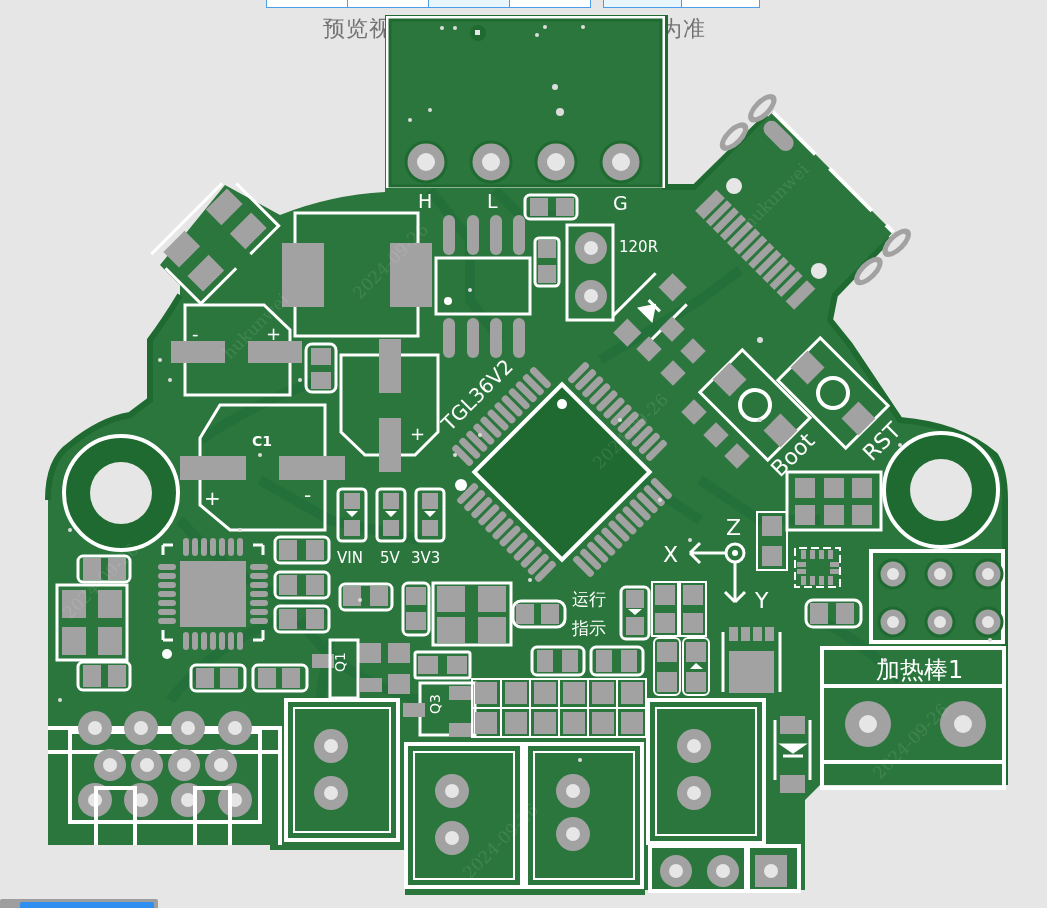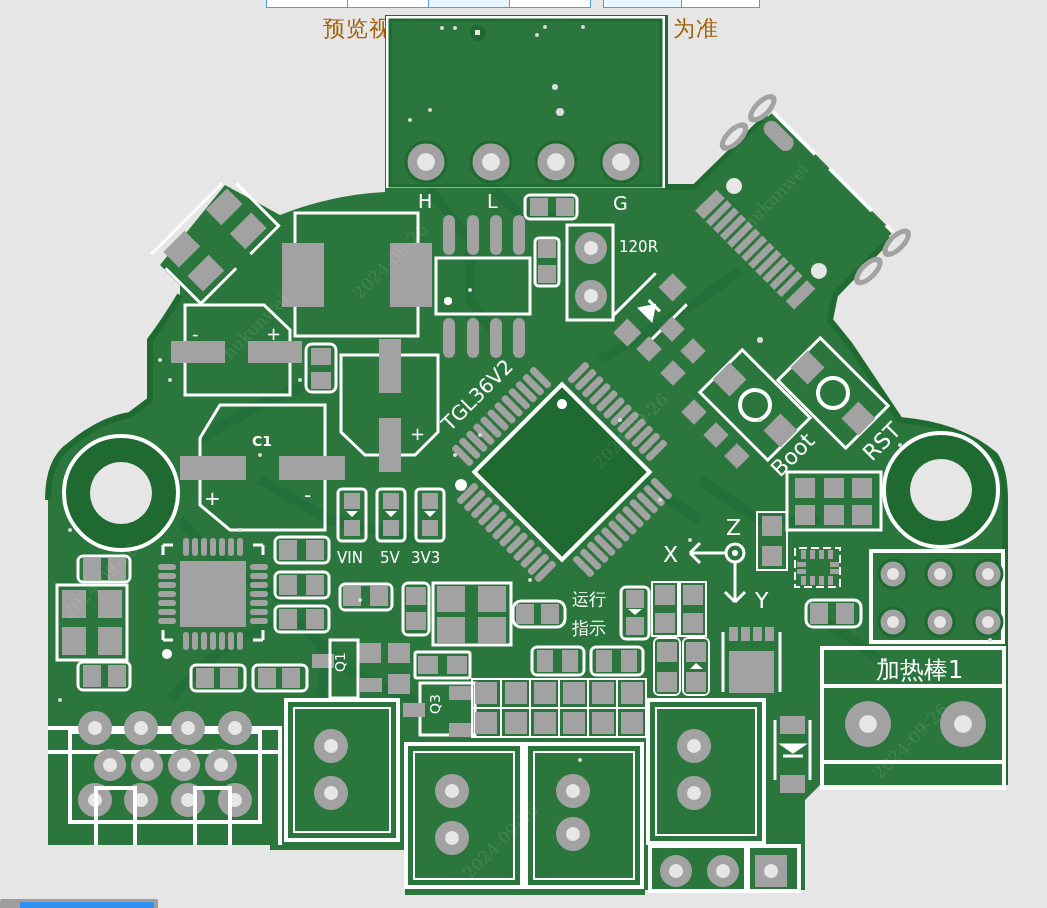"预览视" .notice { color: #a16207 -> #737373 }
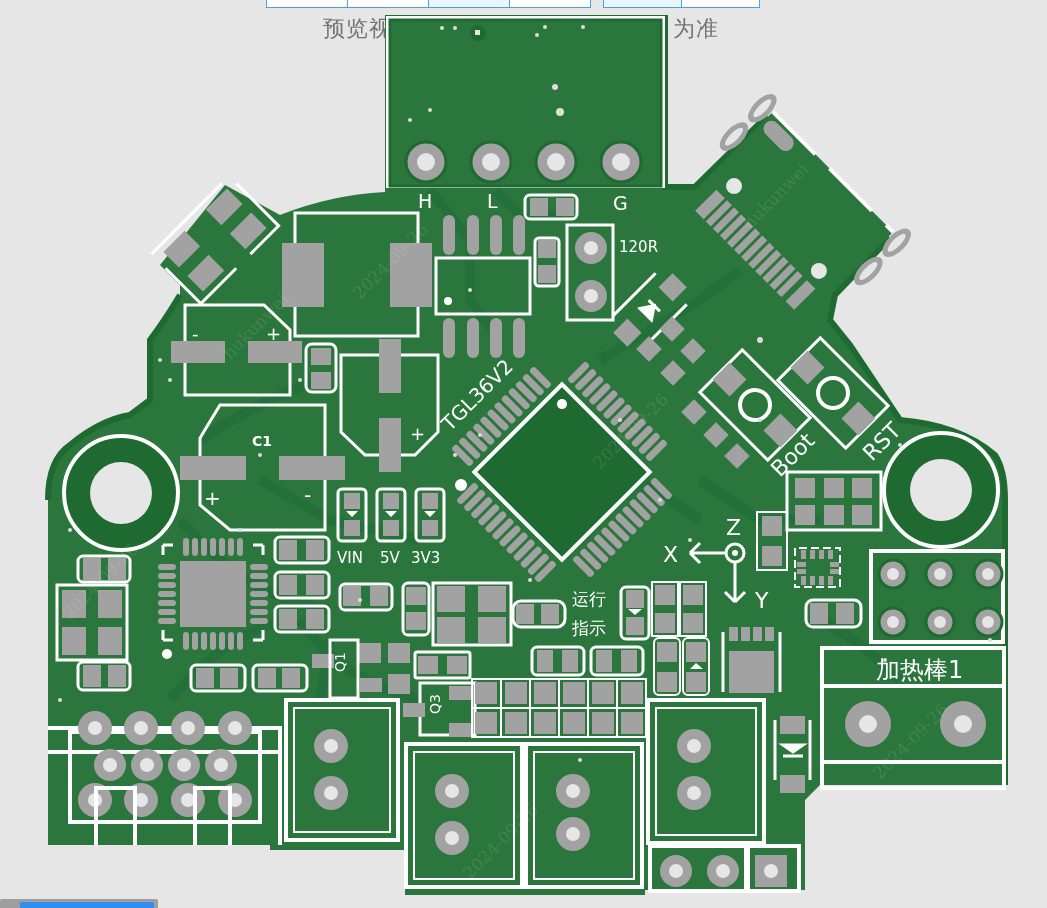"为准" .notice .tail { left: 350px -> 337px }
